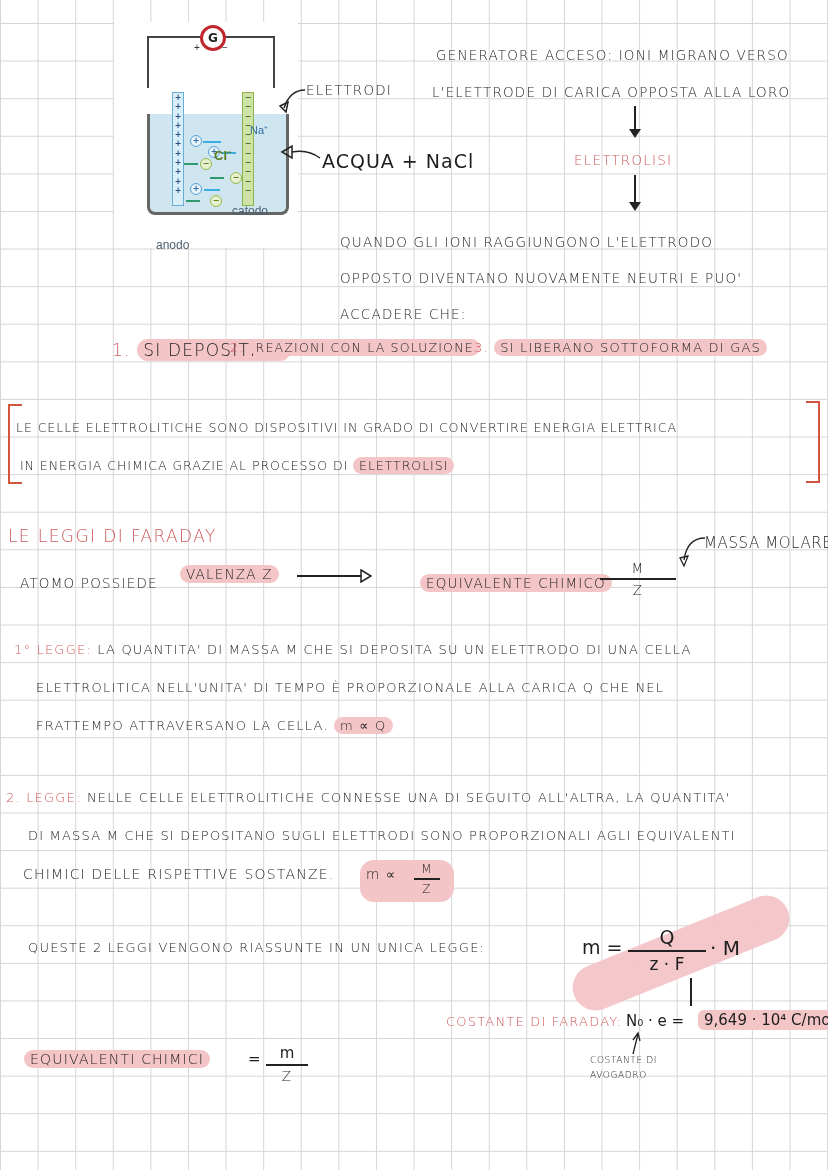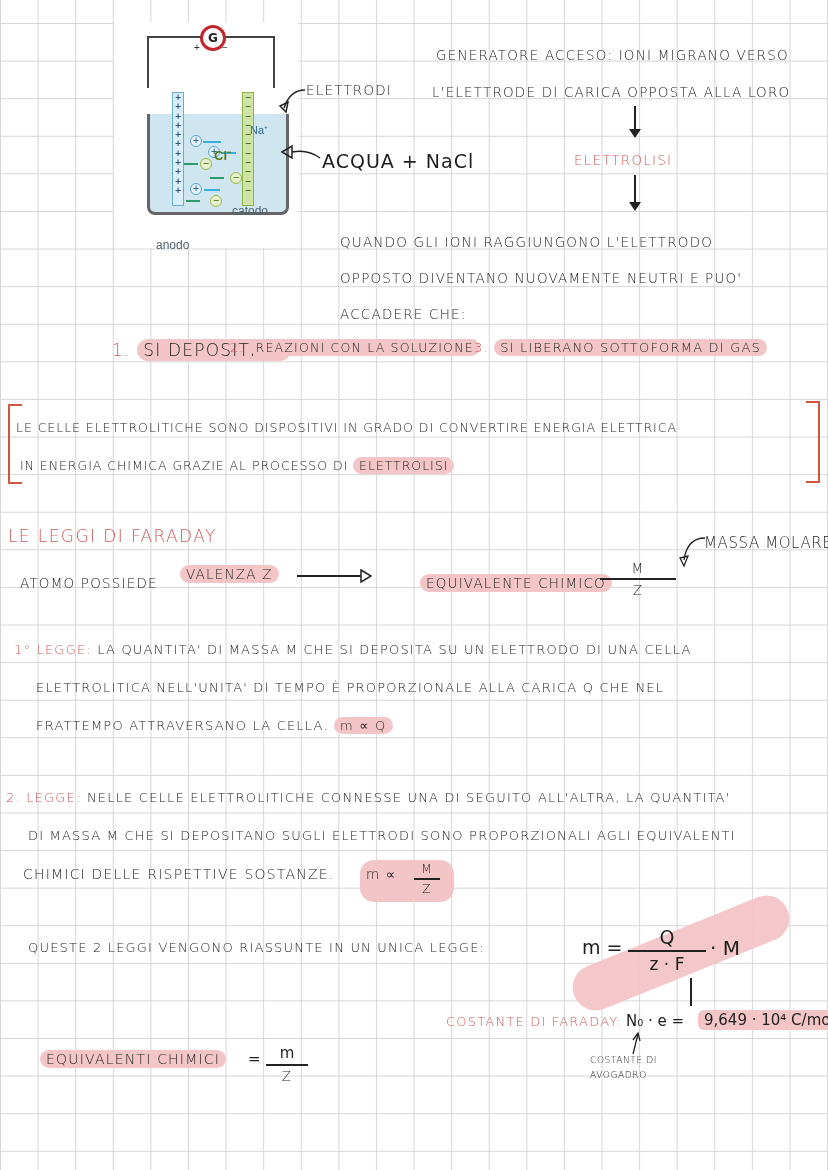"EQUIVALENTI CHIMICI" div.abs { left: 40px -> 24px }
